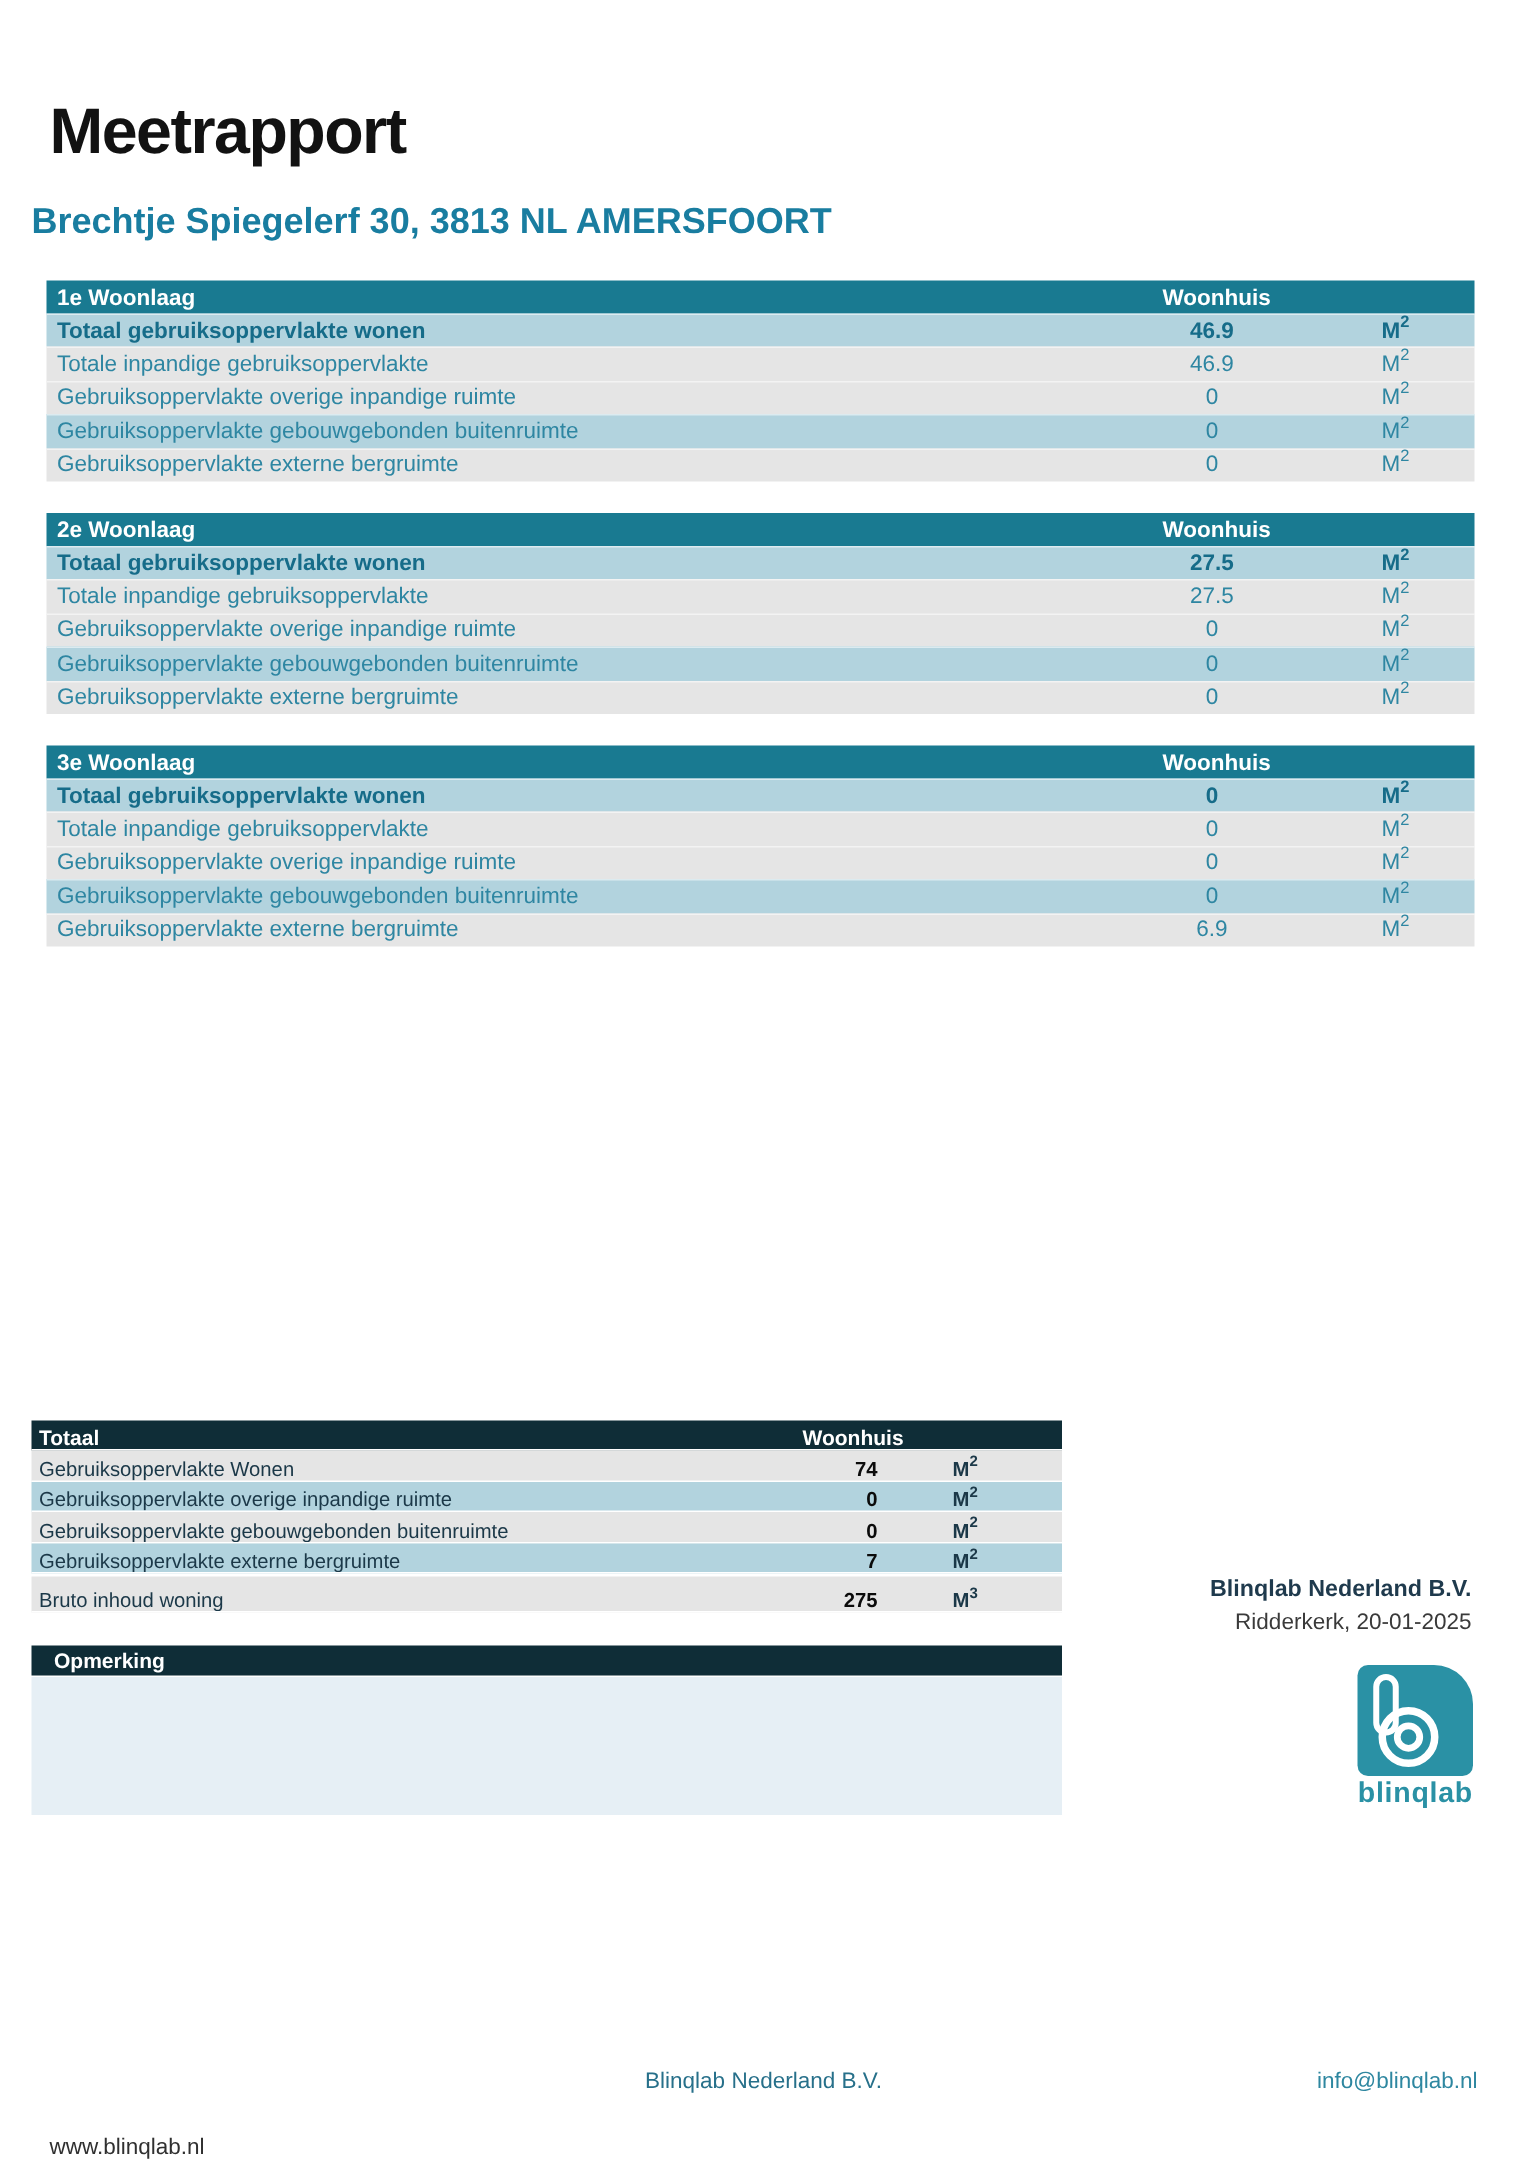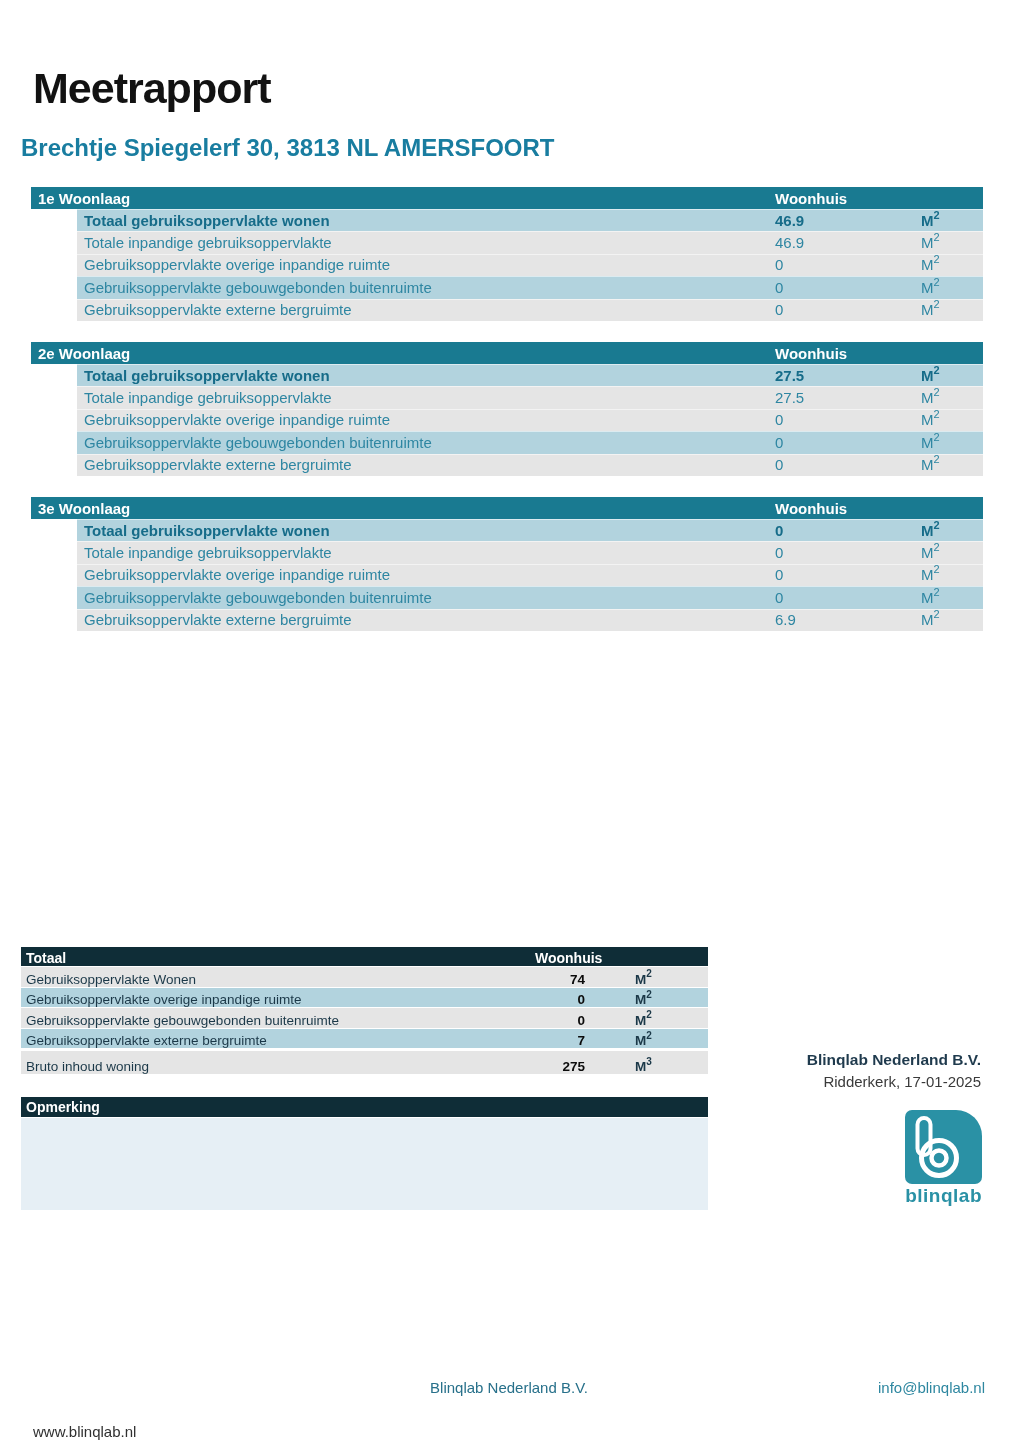"Totaal gebruiksoppervlakte wonen" .ftable .trow + .trow { margin-left: 46px -> none }
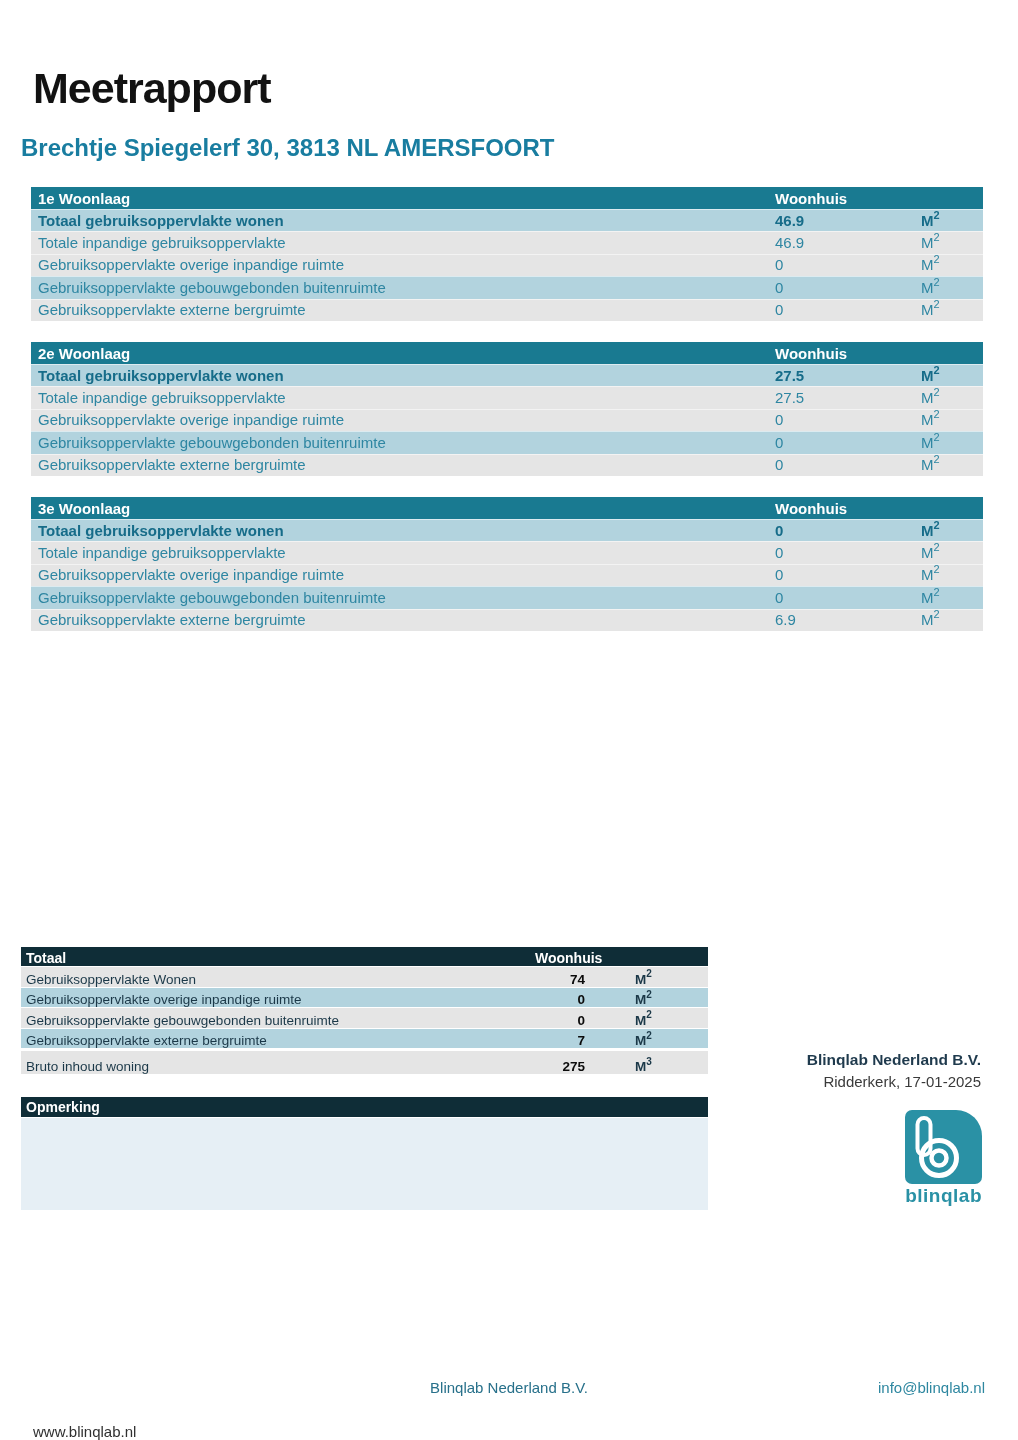"46.9" .ftable .tval { text-align: left -> center }
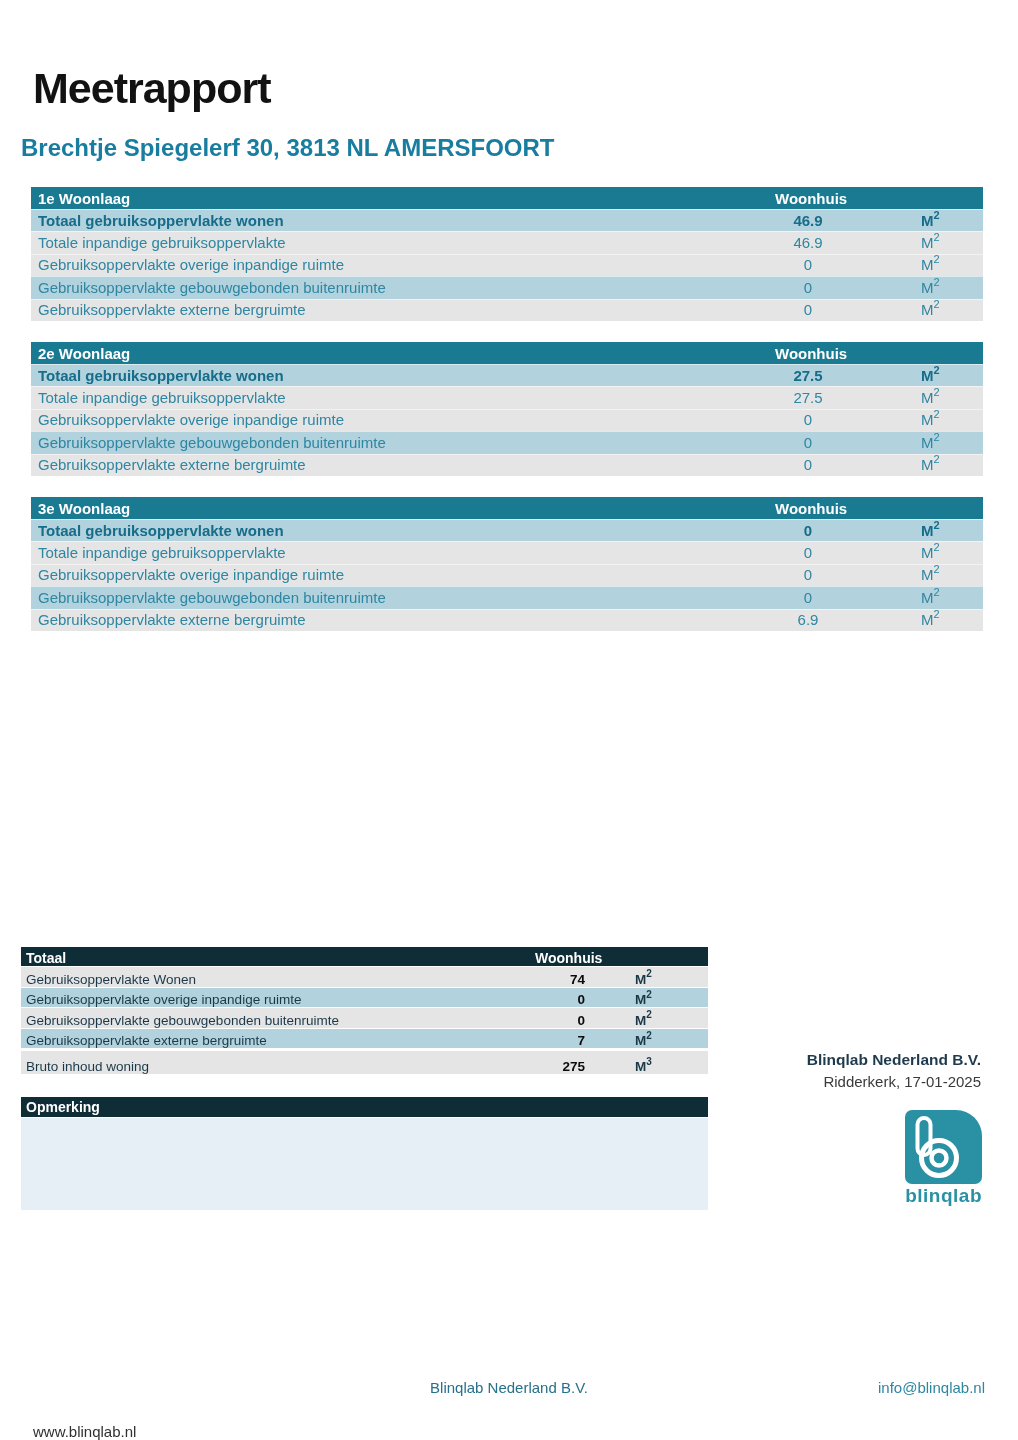"Ridderkerk, 17-01-2025" div.sig-date { text: 17-01-2025 -> 20-01-2025 }
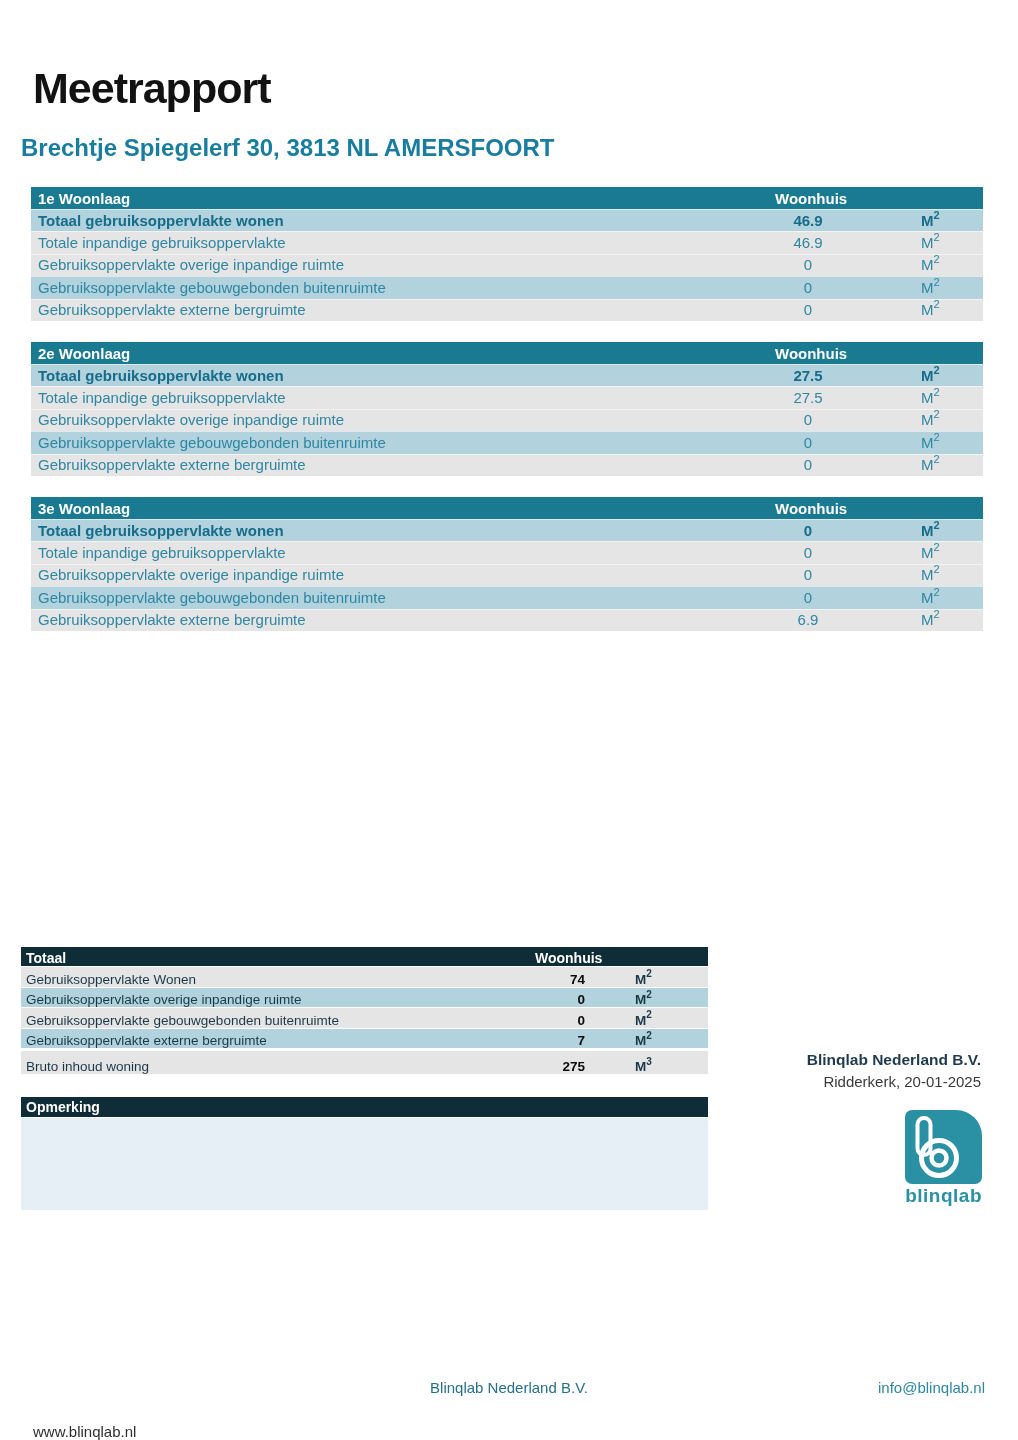"Opmerking" .remark-header { padding-left: 5px -> 15px }
